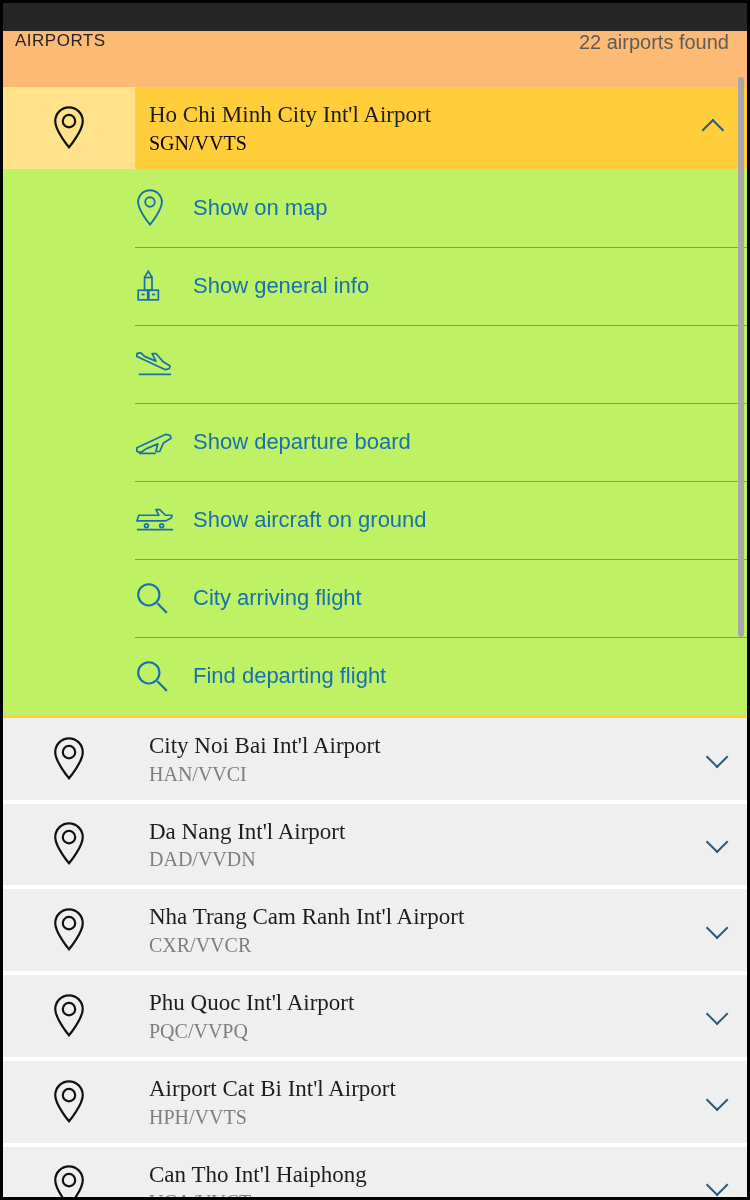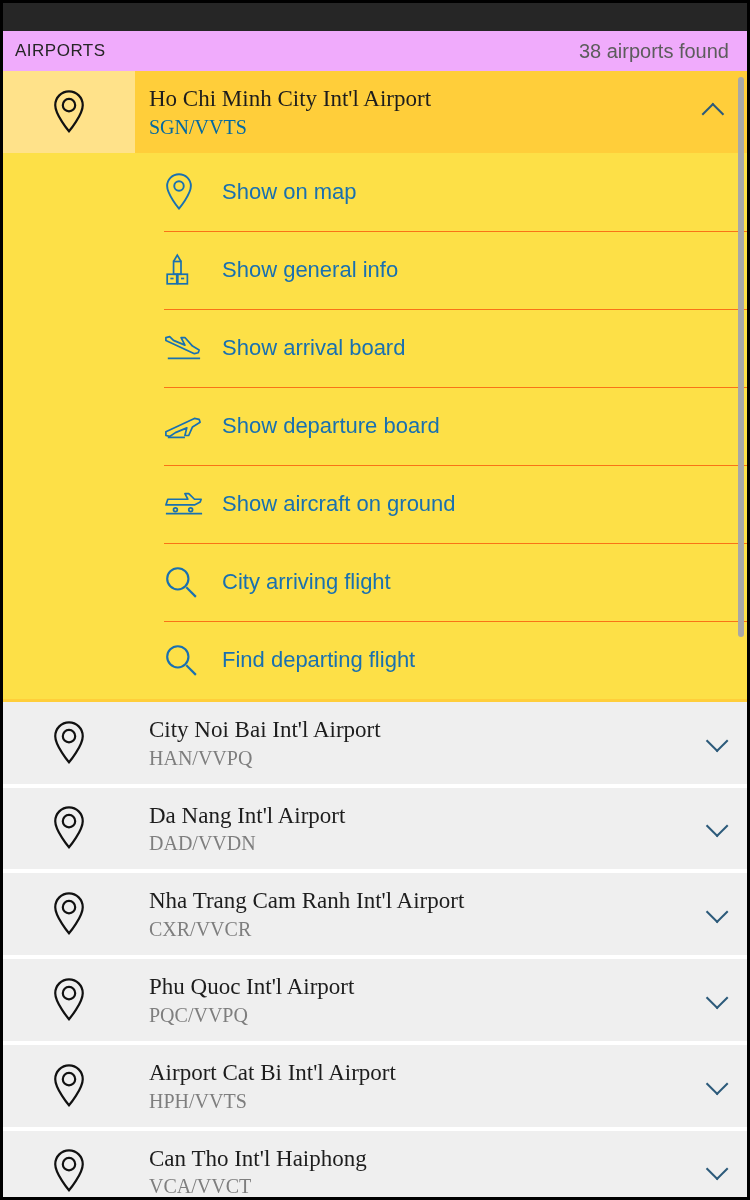"AIRPORTS" .section-header { align-items: center -> none; background: #f0abfc -> #fdba74; height: 40px -> 56px }
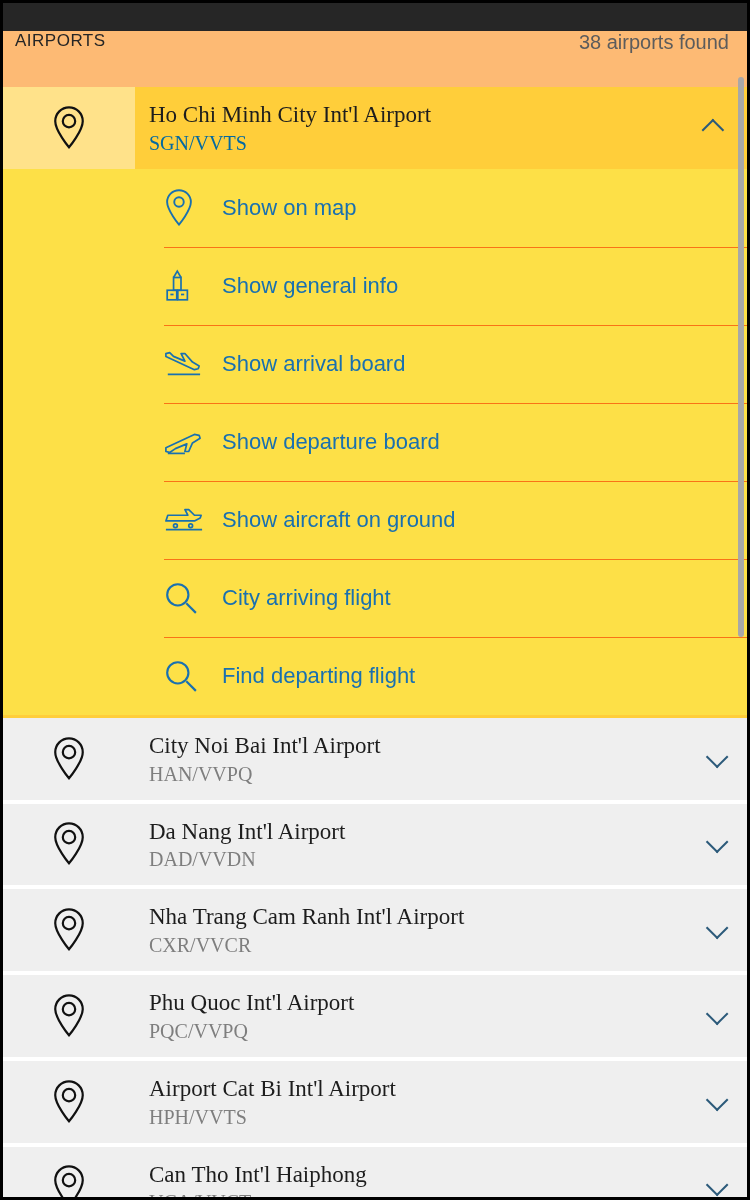"38 airports found" span.count { text: 38 -> 22 }
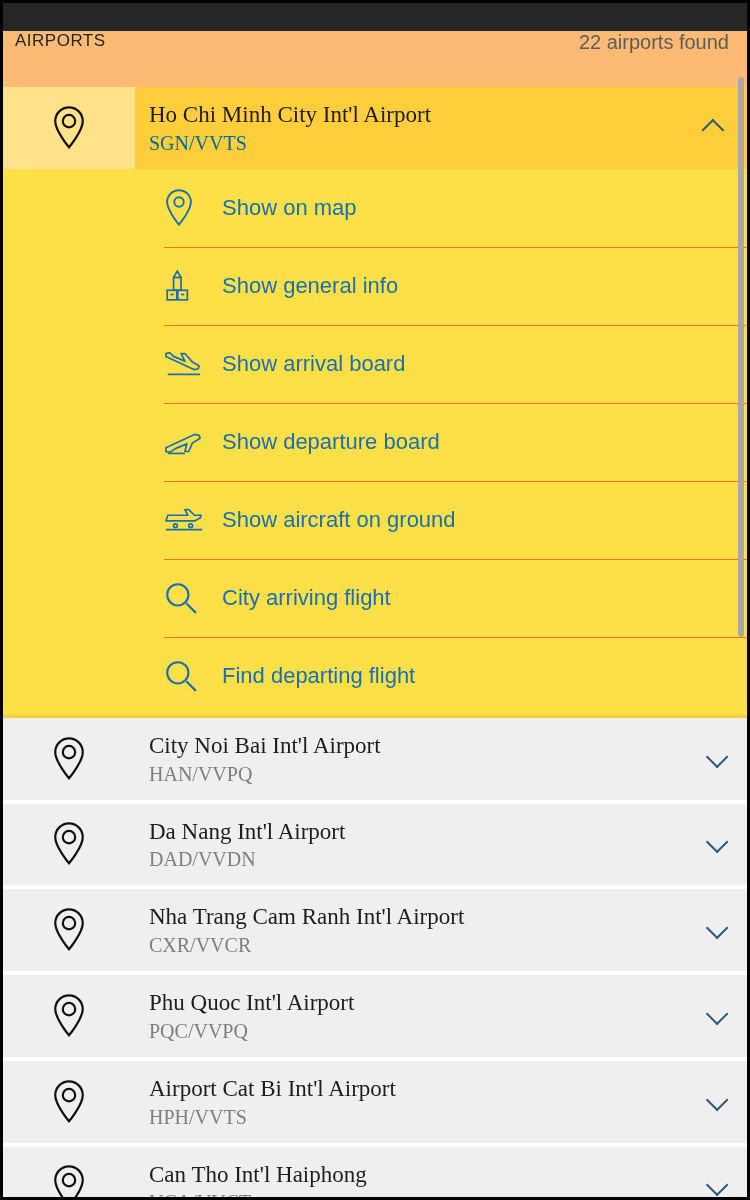"SGN/VVTS" .airport-row.expanded .code { color: #0369a1 -> #000000 }
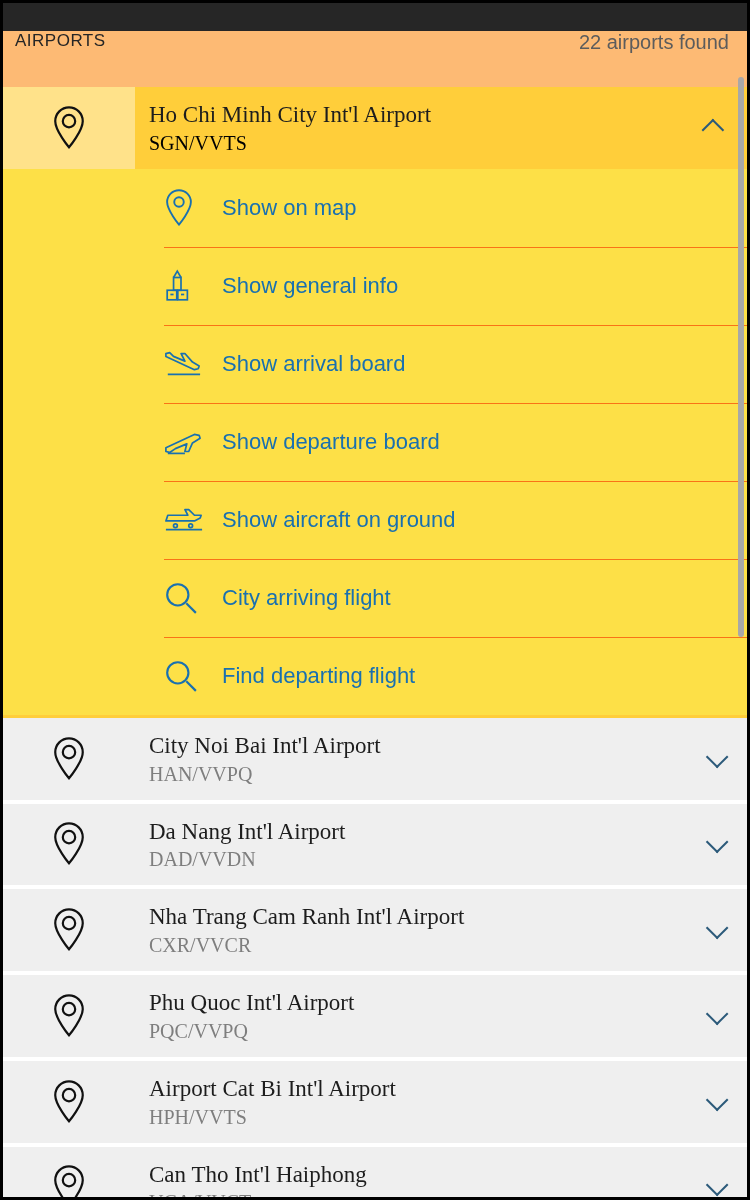"Show on map" .actions { background: #fde047 -> #bef264; padding-left: 29px -> none }
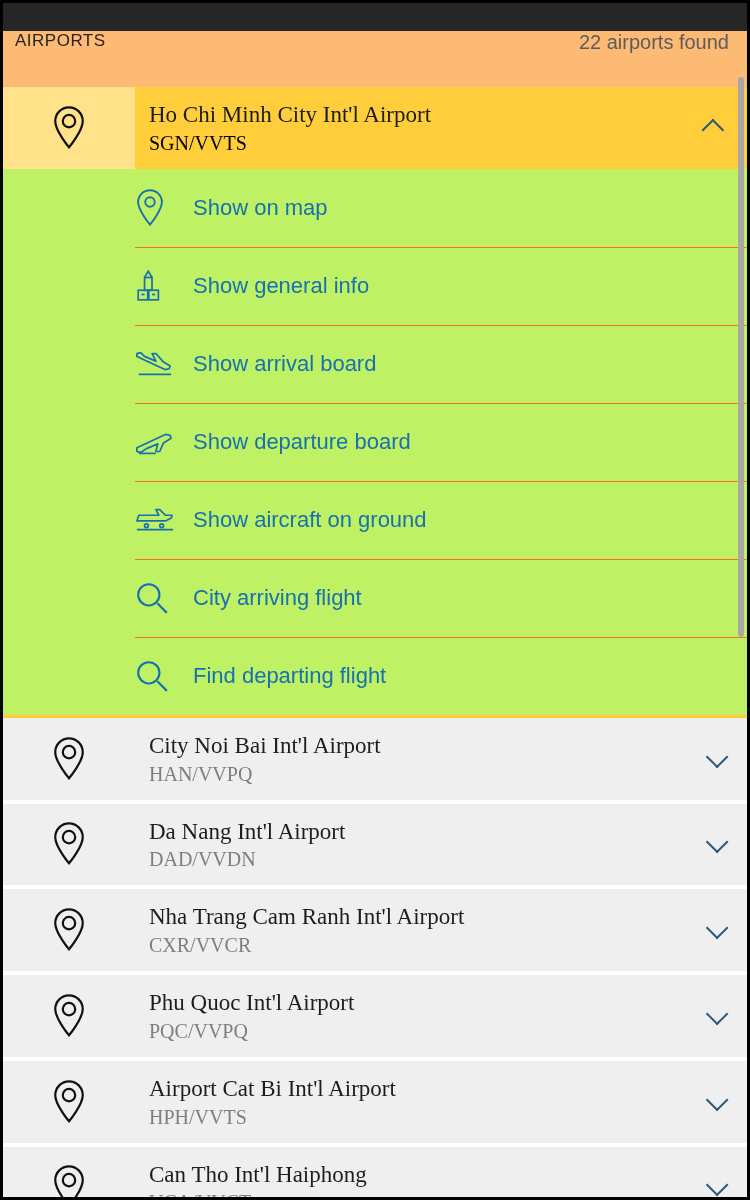"Show arrival board" span.lbl { html: <span>Show arrival board</span> -> none }
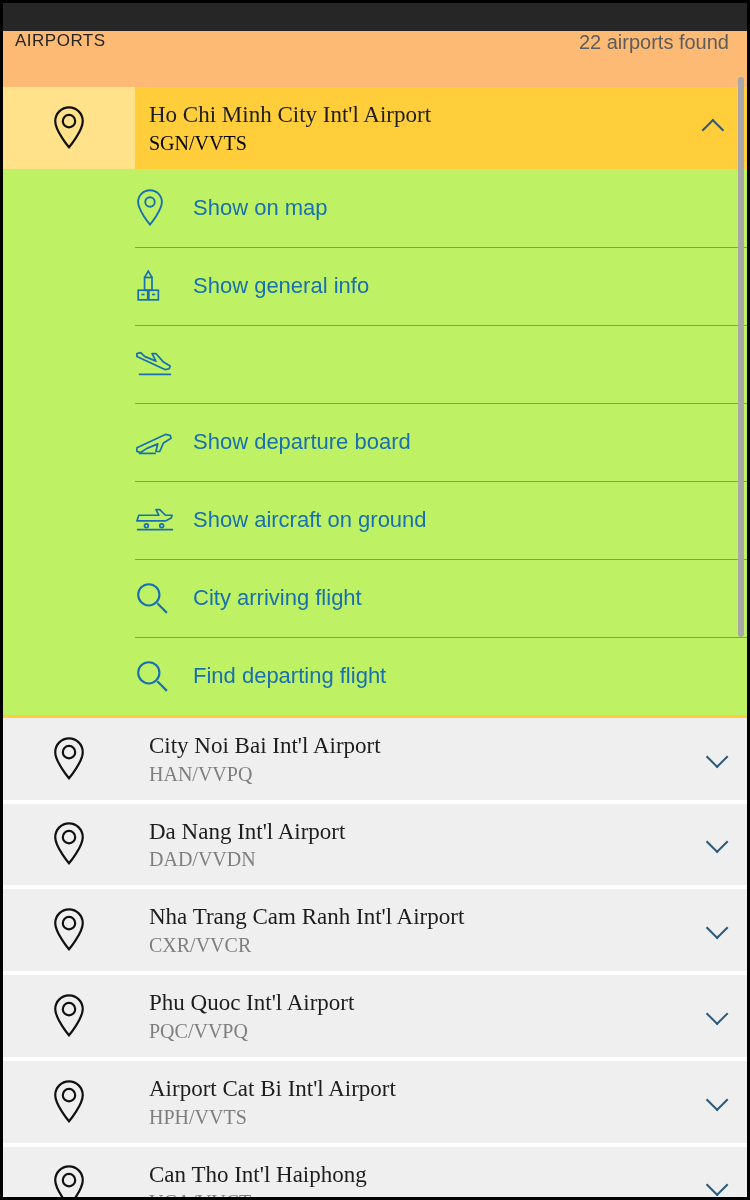"HAN/VVPQ" div.code { text: HAN/VVPQ -> HAN/VVCI }
